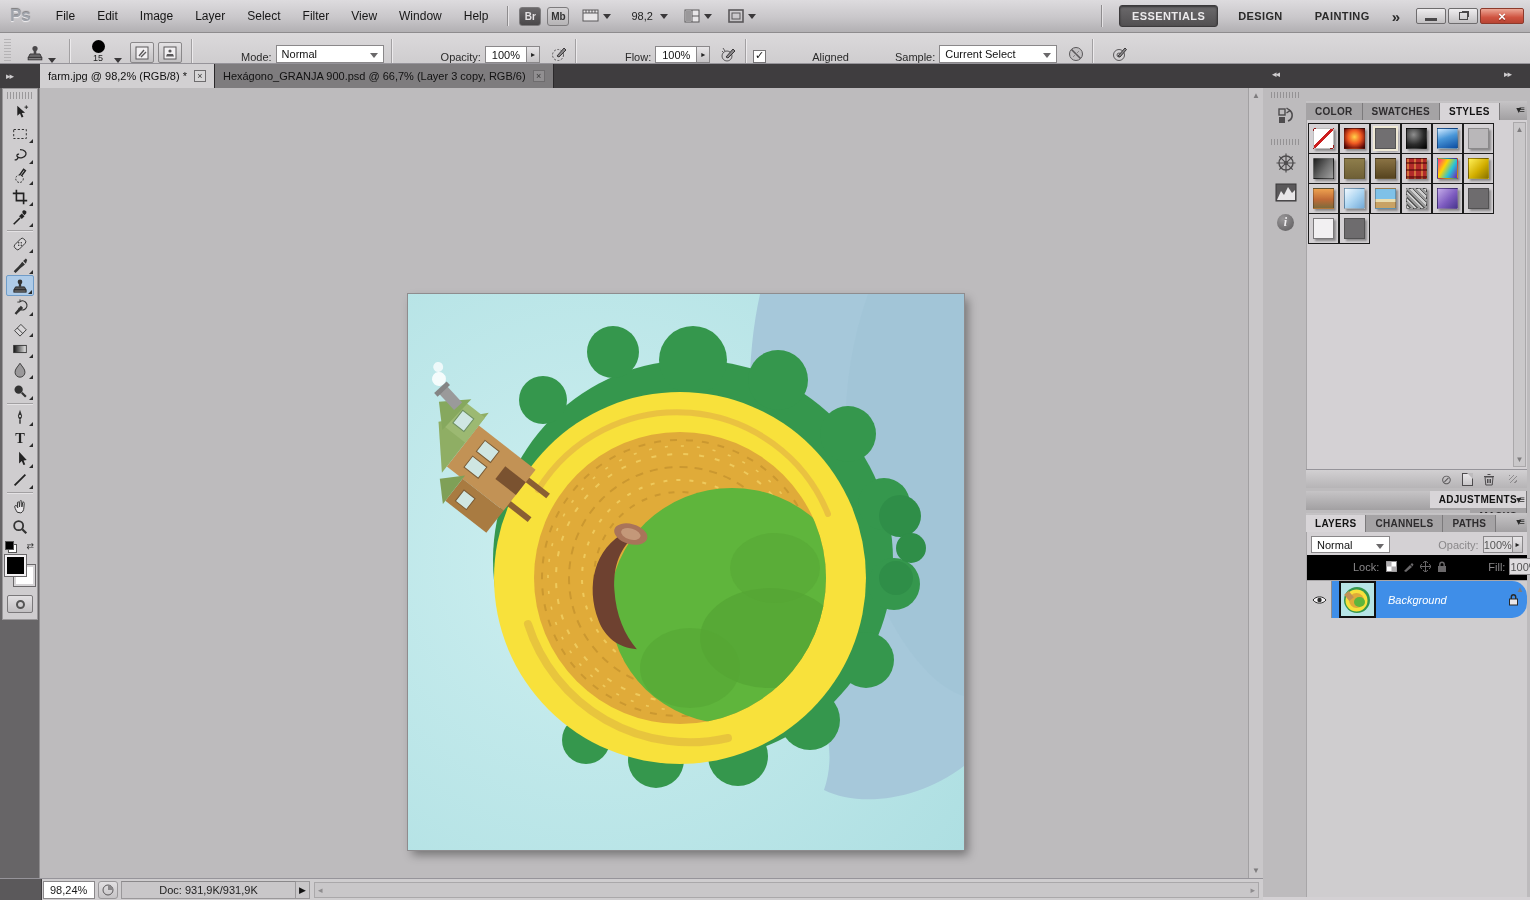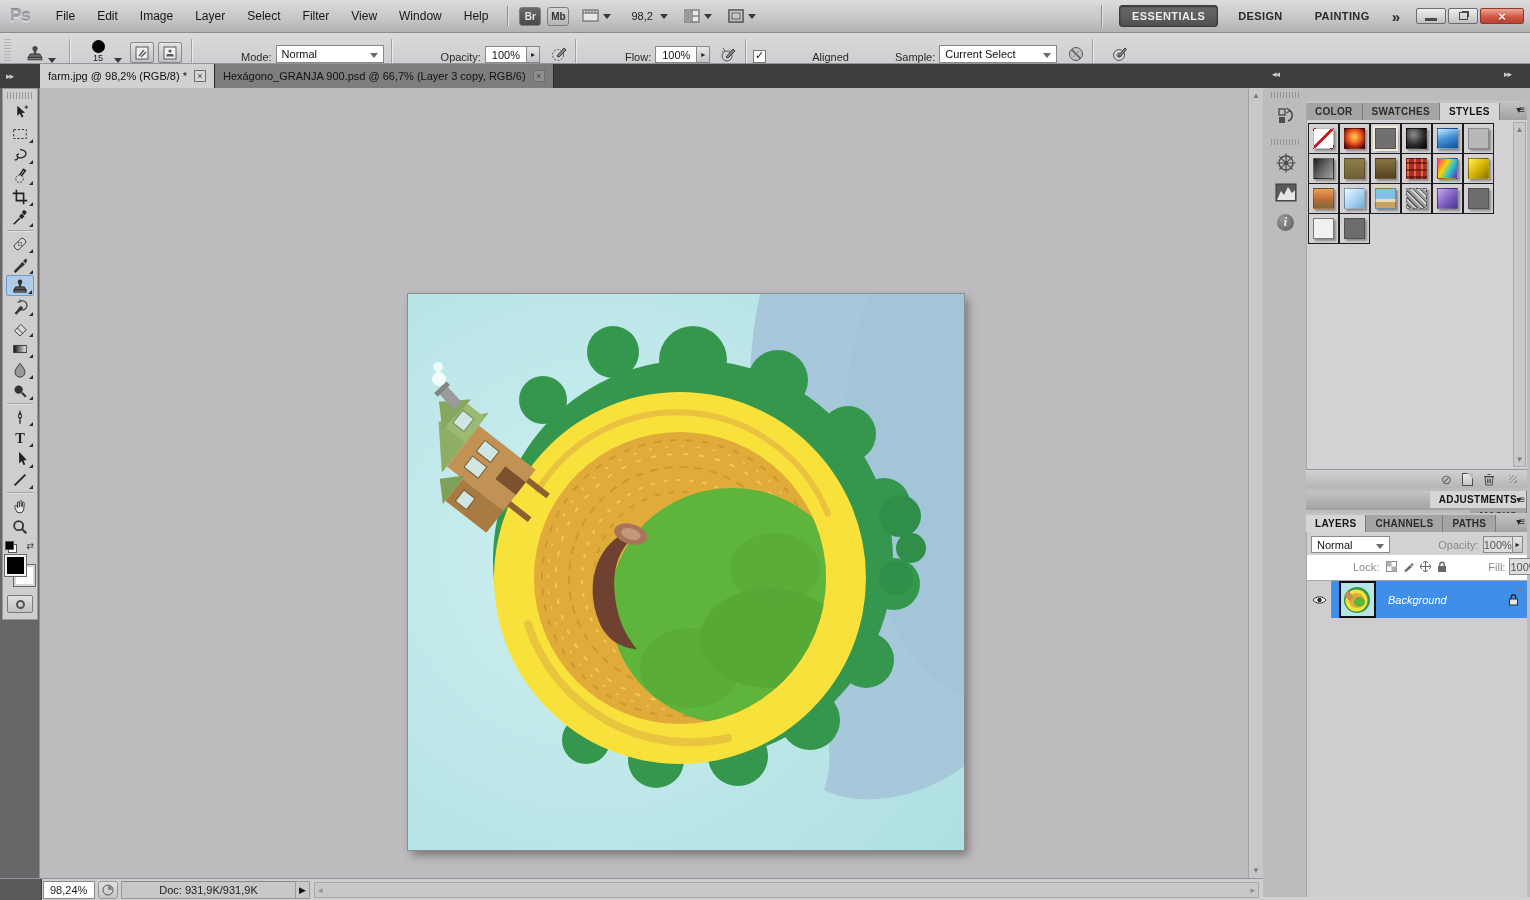"Lock:" #lock-row { background: #ffffff -> #000000 }
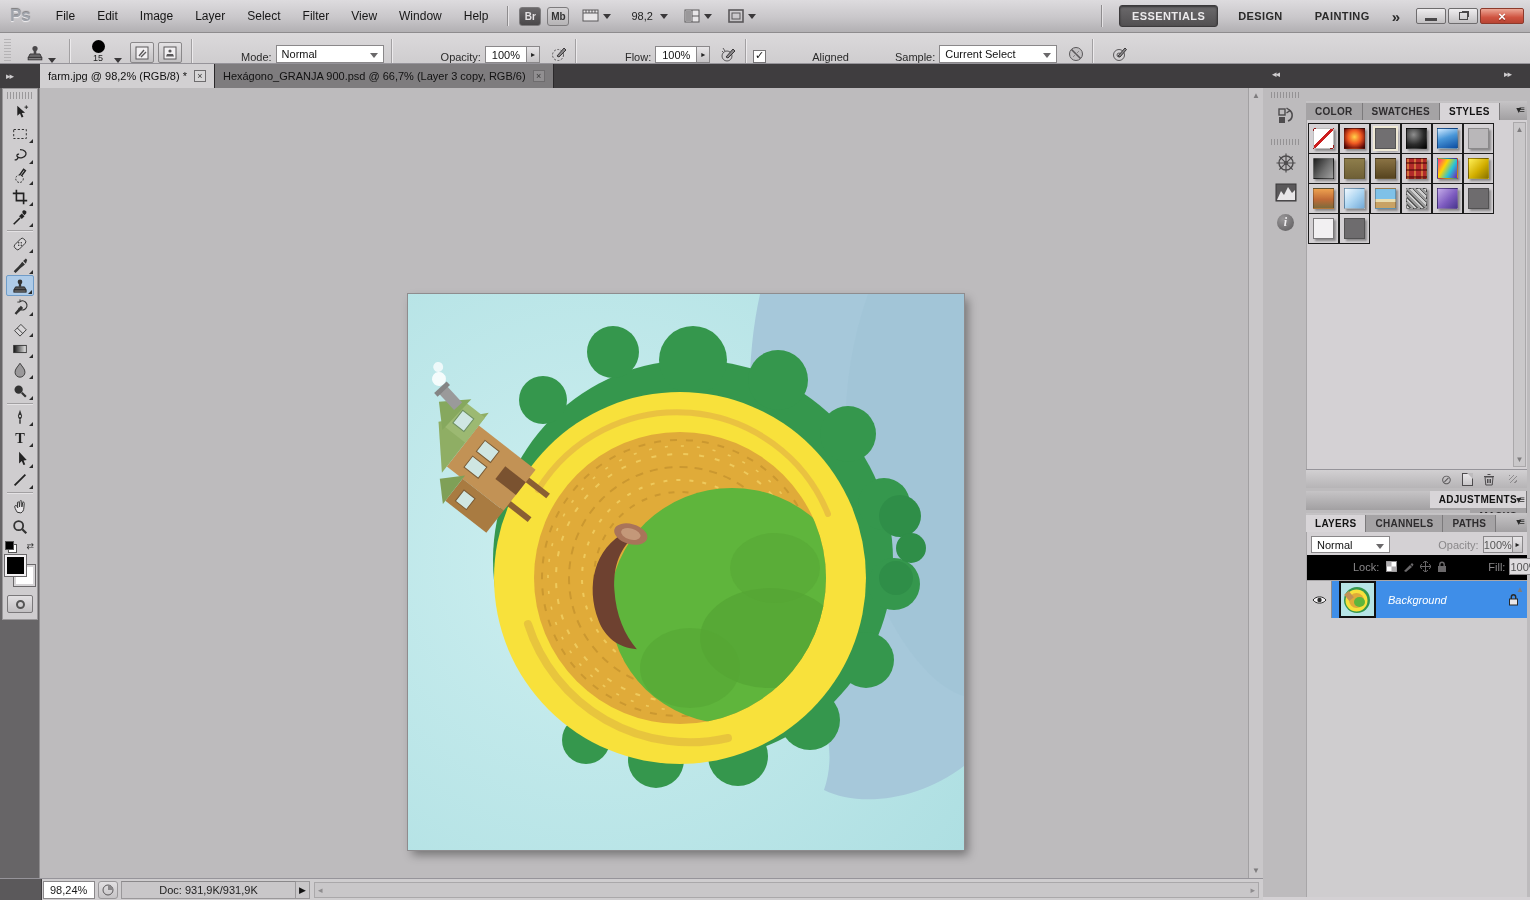"Background" #layer-row { border-radius: none -> 15px }
